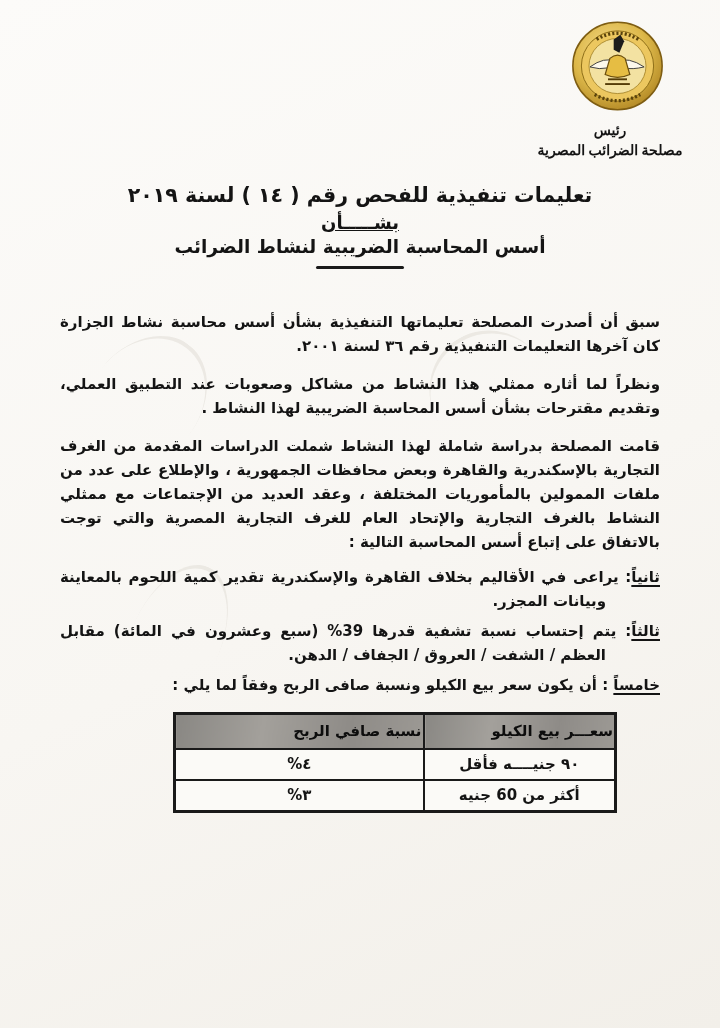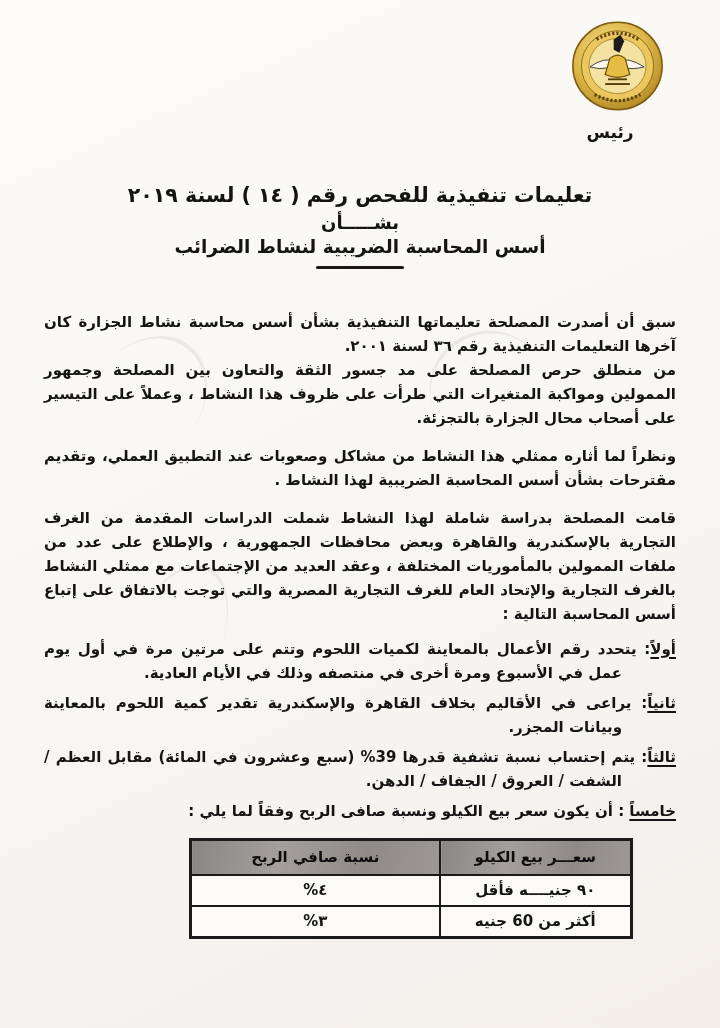"رئيس" .seal-caption { font-family: none -> Liberation Serif, serif; font-size: 17px -> 14px }
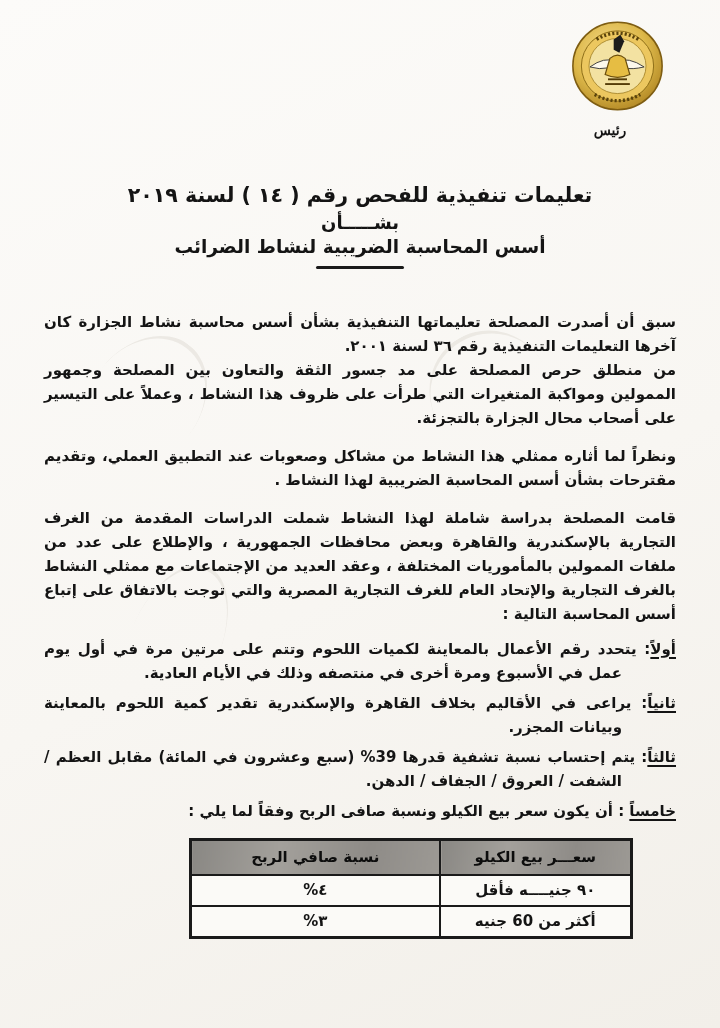"مصلحة الضرائب المصرية" div { html: none -> <div>مصلحة الضرائب المصرية</div> }
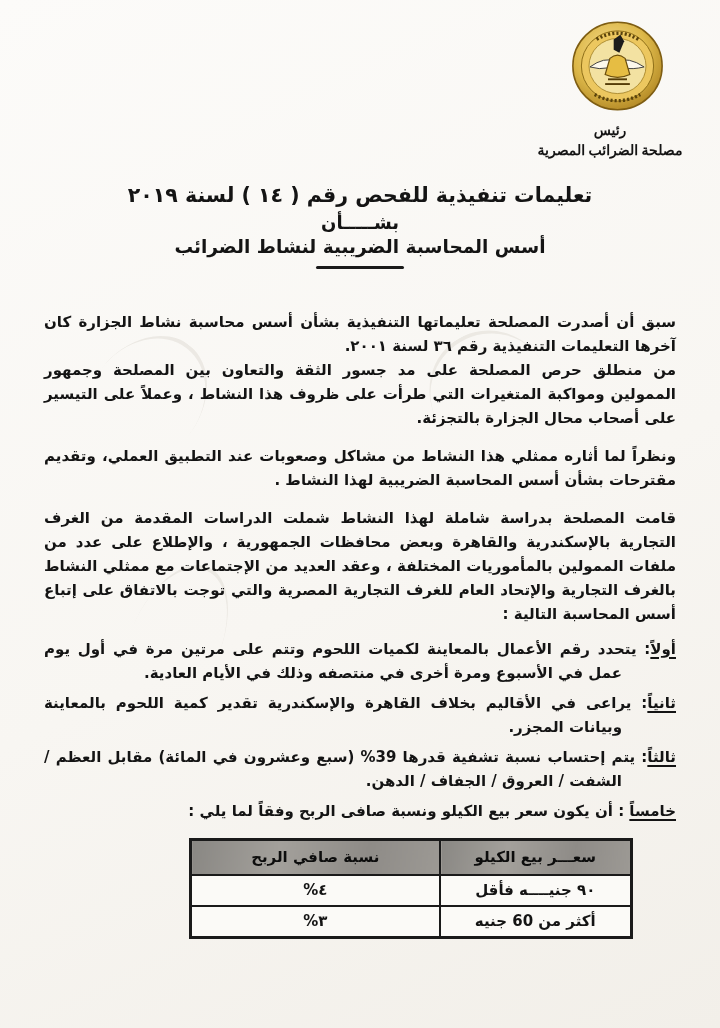"تعليمات تنفيذية للفحص رقم (" .content { padding: 0 44px -> 0 60px }
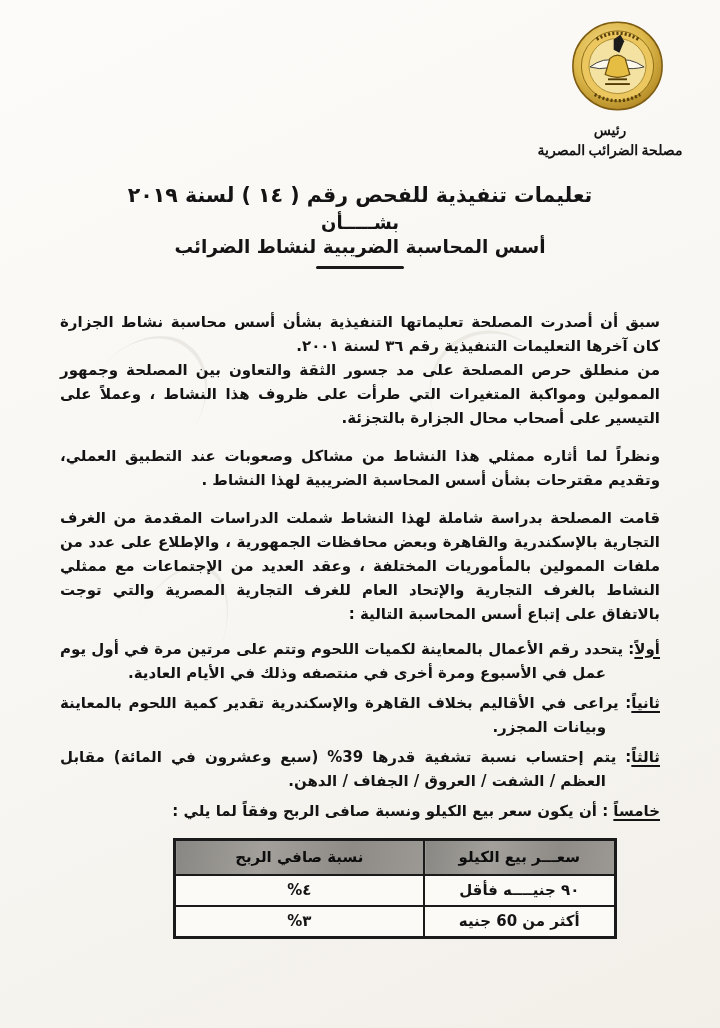"بشـــــأن" .title-l2 { text-decoration: none -> underline }
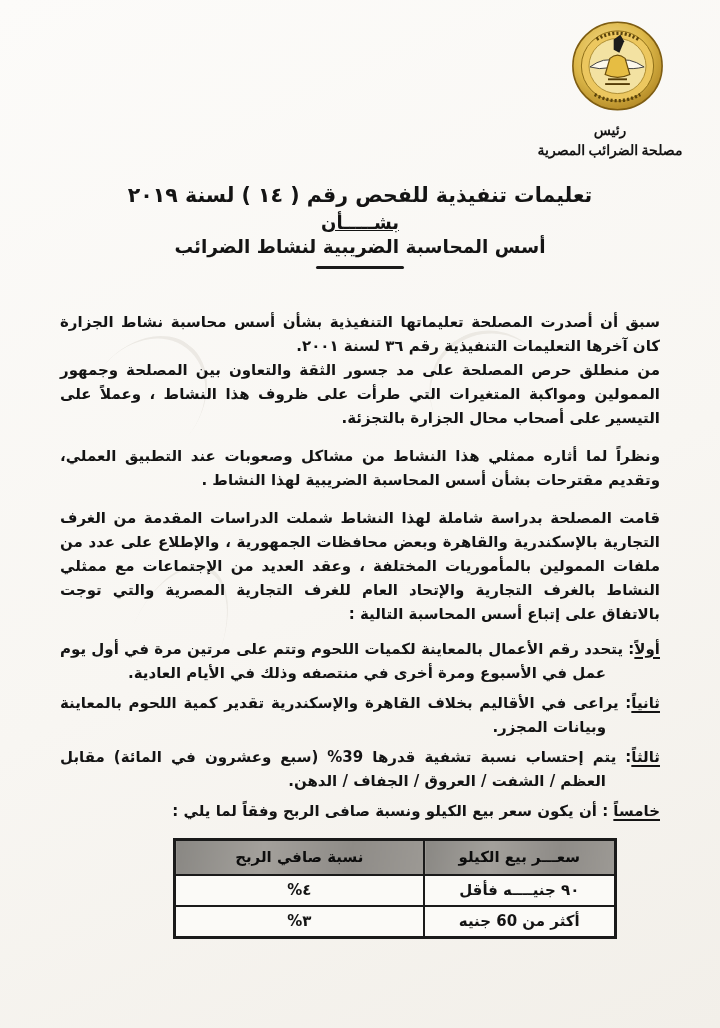"من منطلق حرص المصلحة على" p.para { html: <p>من منطلق حرص المصلحة على مد جسور الثقة والتعاون بين المصلحة وجمهور الممولين ومواكبة المتغيرات التي طرأت على ظروف هذا النشاط ، وعملاً على التيسير على أصحاب محال الجزارة بالتجزئة.</p> -> none }
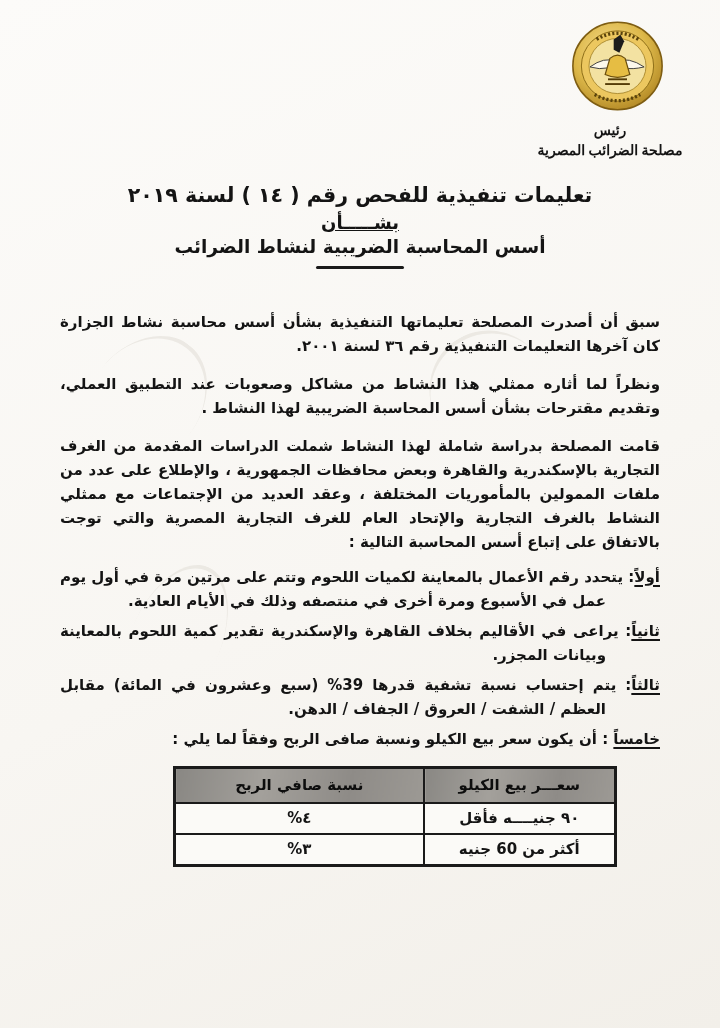"أولاً: يتحدد رقم الأعمال بالمعاينة" div.item { html: <div> <span>أولاً</span><span>:</span> <span>يتحدد رقم الأعمال بالمعاينة لكميات اللحوم وتتم على مرتين مرة في أول يوم عمل في الأسبوع ومرة أخرى في منتصفه وذلك في الأيام العادية.</span> </div> -> none }
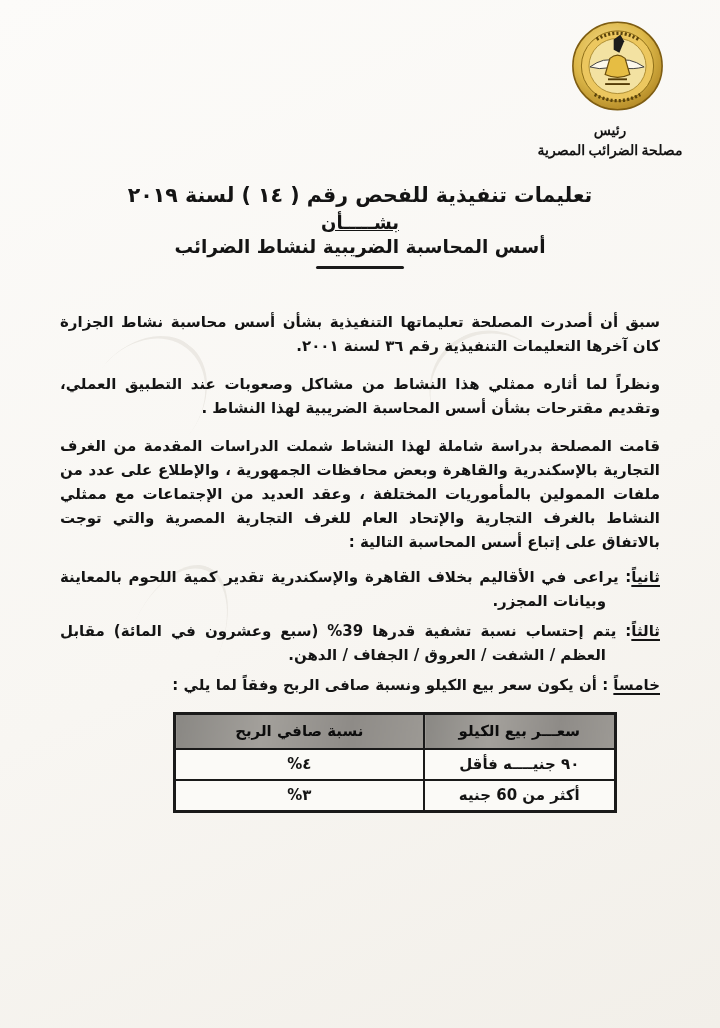"نسبة صافي الربح" .rate-table th { text-align: none -> right }
